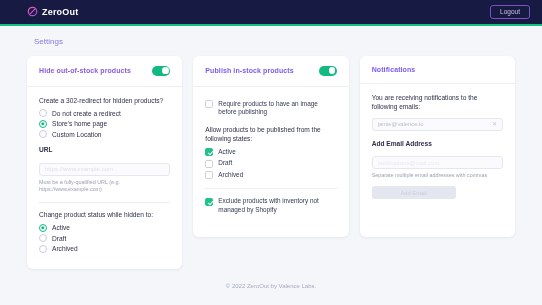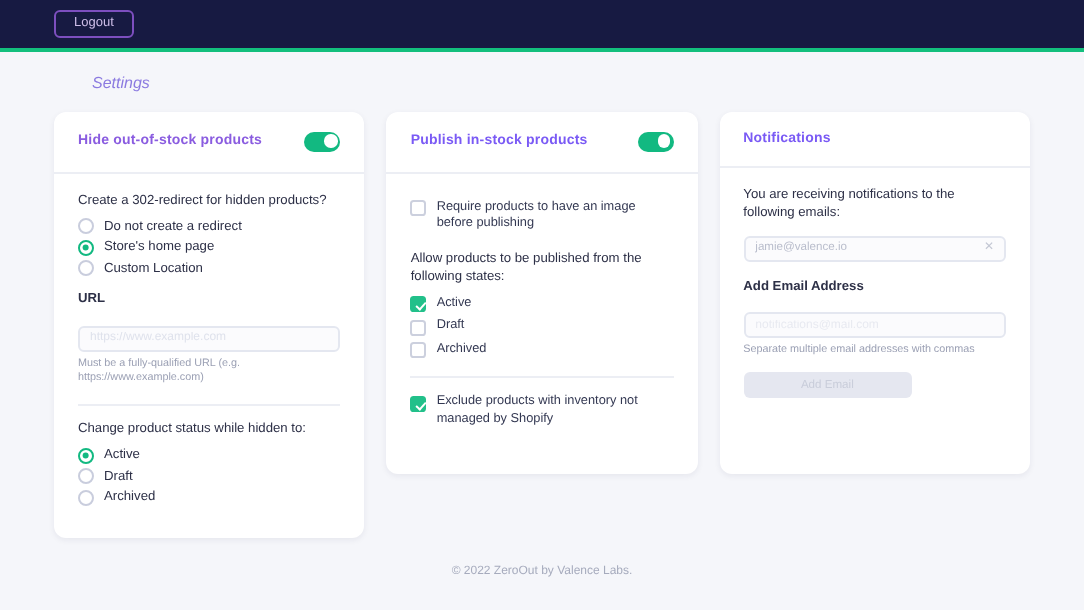"ZeroOut" div.brand { html: none -> <div> <span> <svg> <defs> <linearGradient> <stop></stop> <stop></stop> </linearGradient> </defs> <circle></circle> <path></path> </svg> </span> <span>ZeroOut</span> </div> }
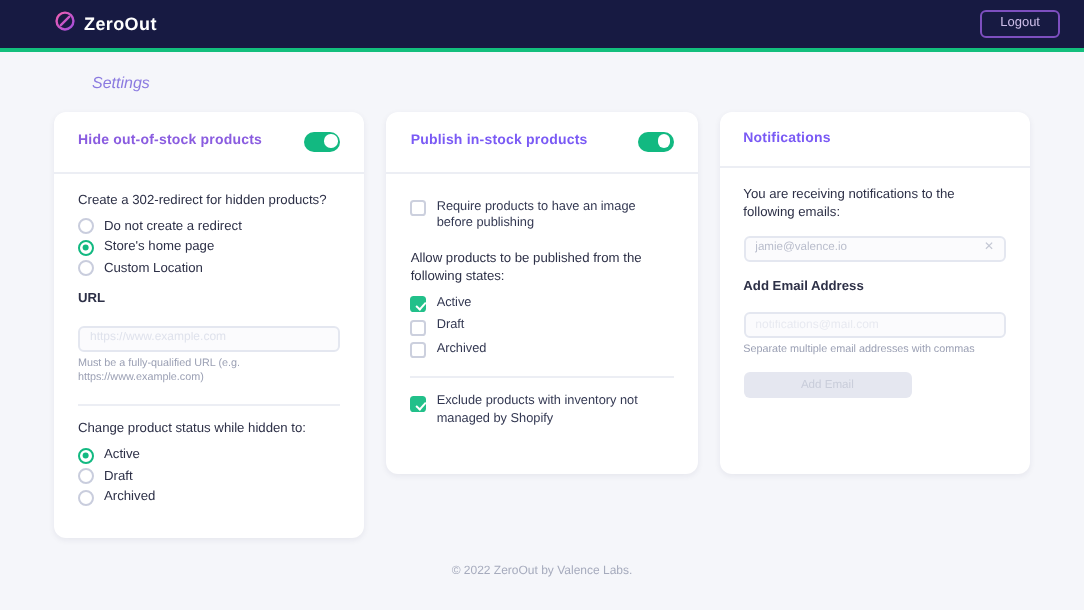"Settings" .page-title { font-style: italic -> none; margin: 13px 0 10px 19px -> 13px 0 10px 7px }
